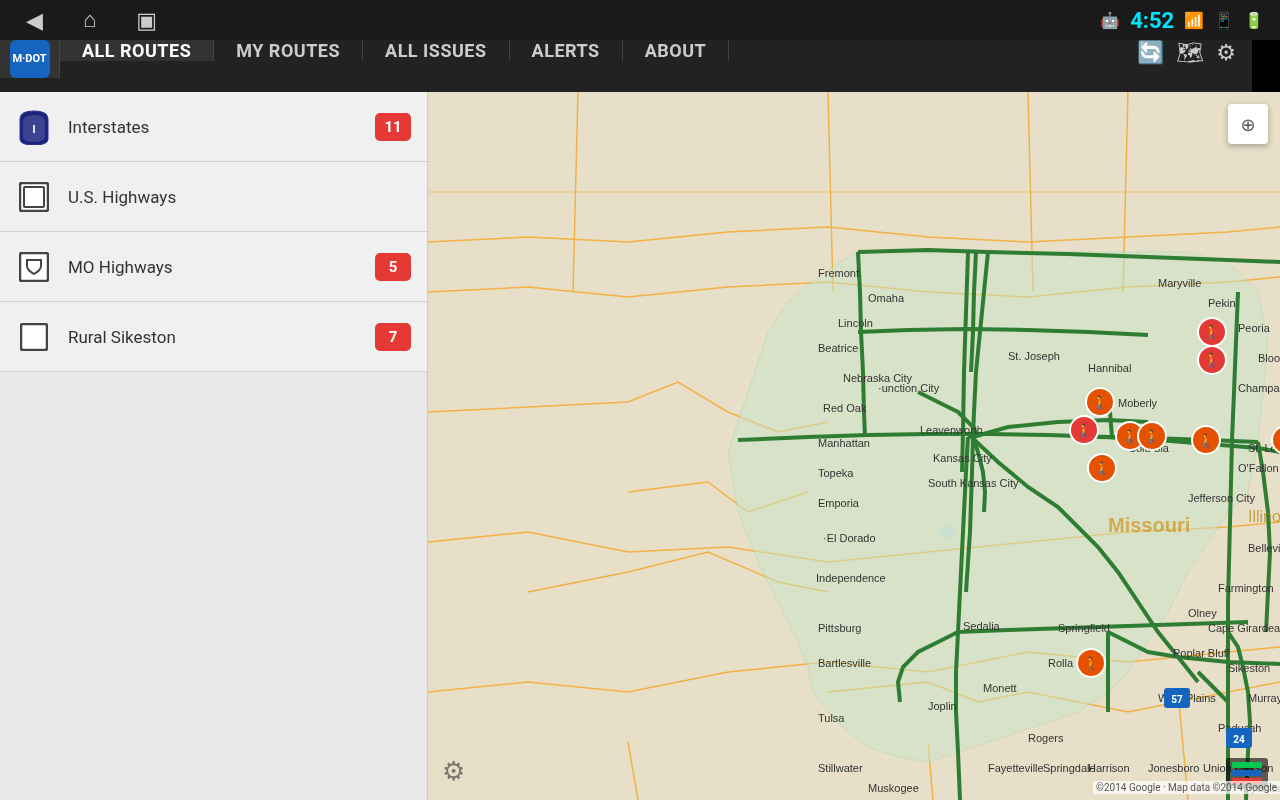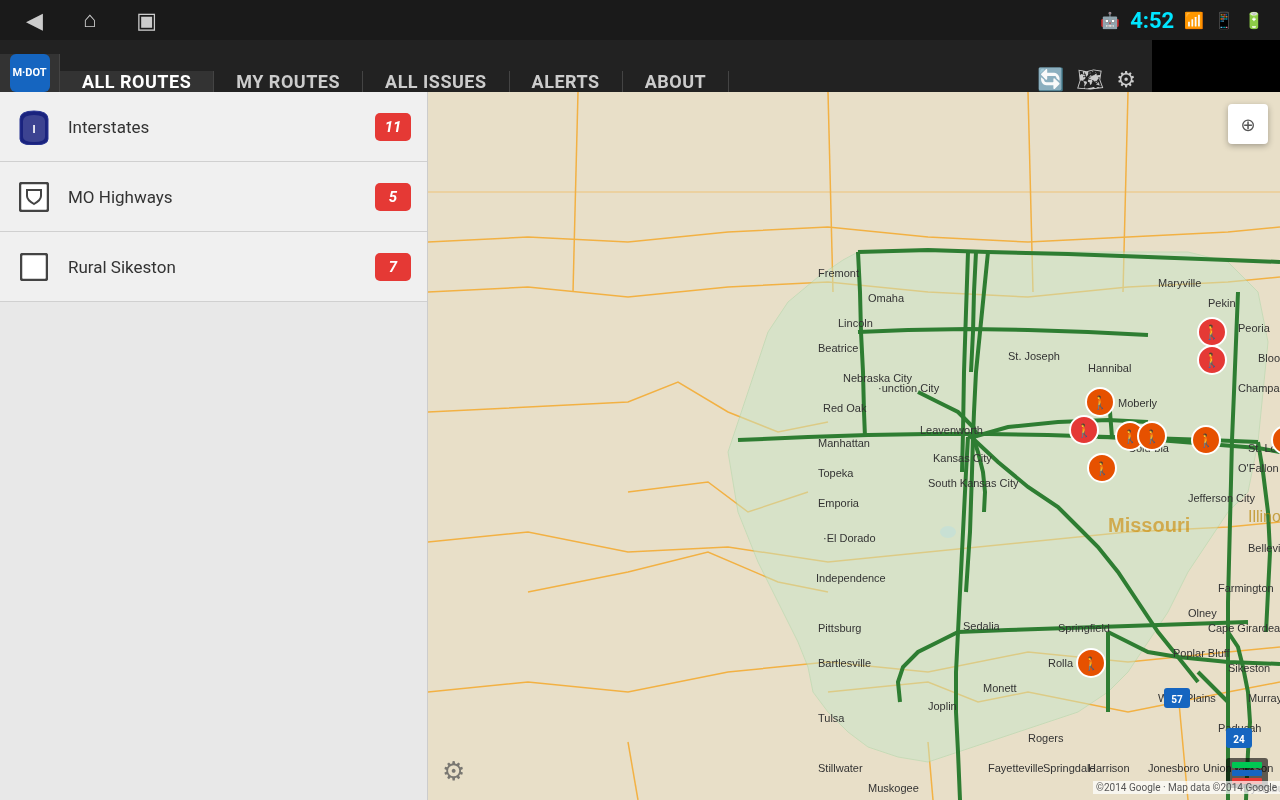"M·DOT" #nav-bar { align-items: flex-end -> flex-start; width: 1152px -> 1252px }
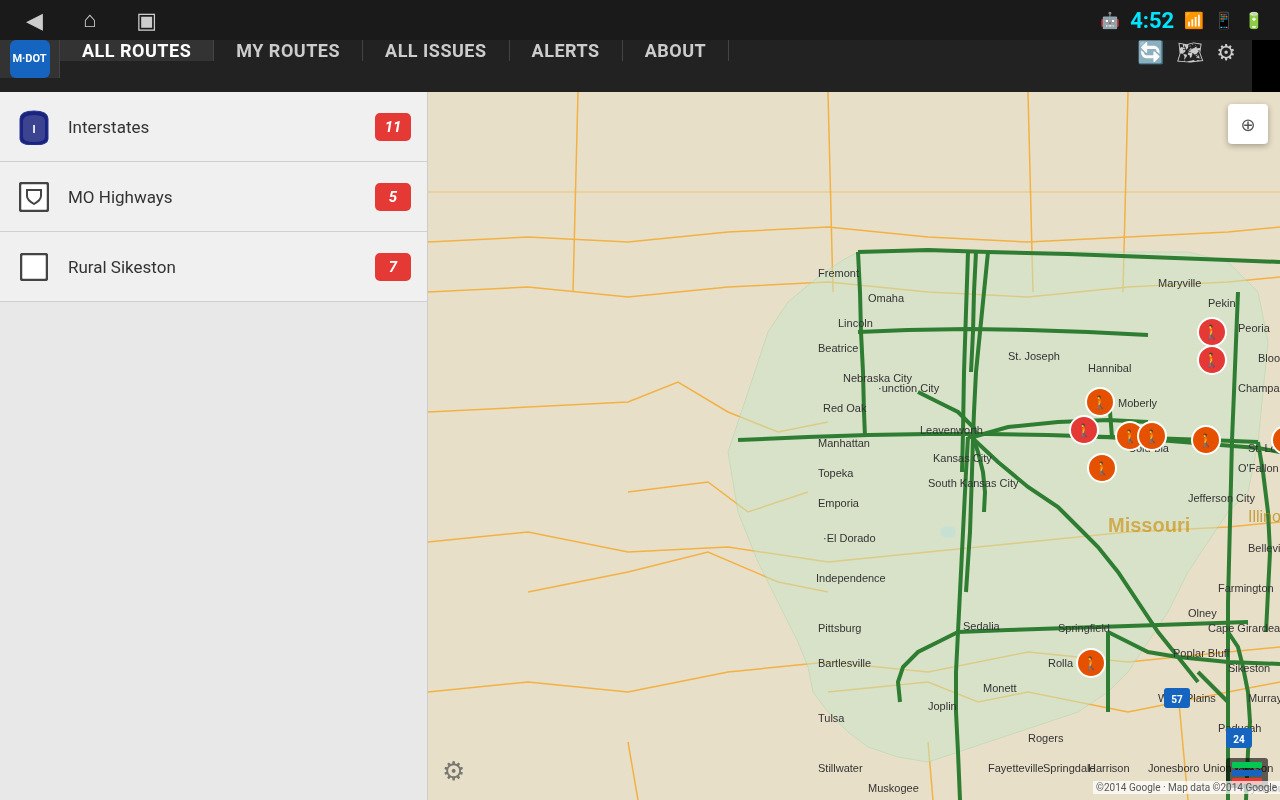"11" .route-badge { font-style: italic -> none }
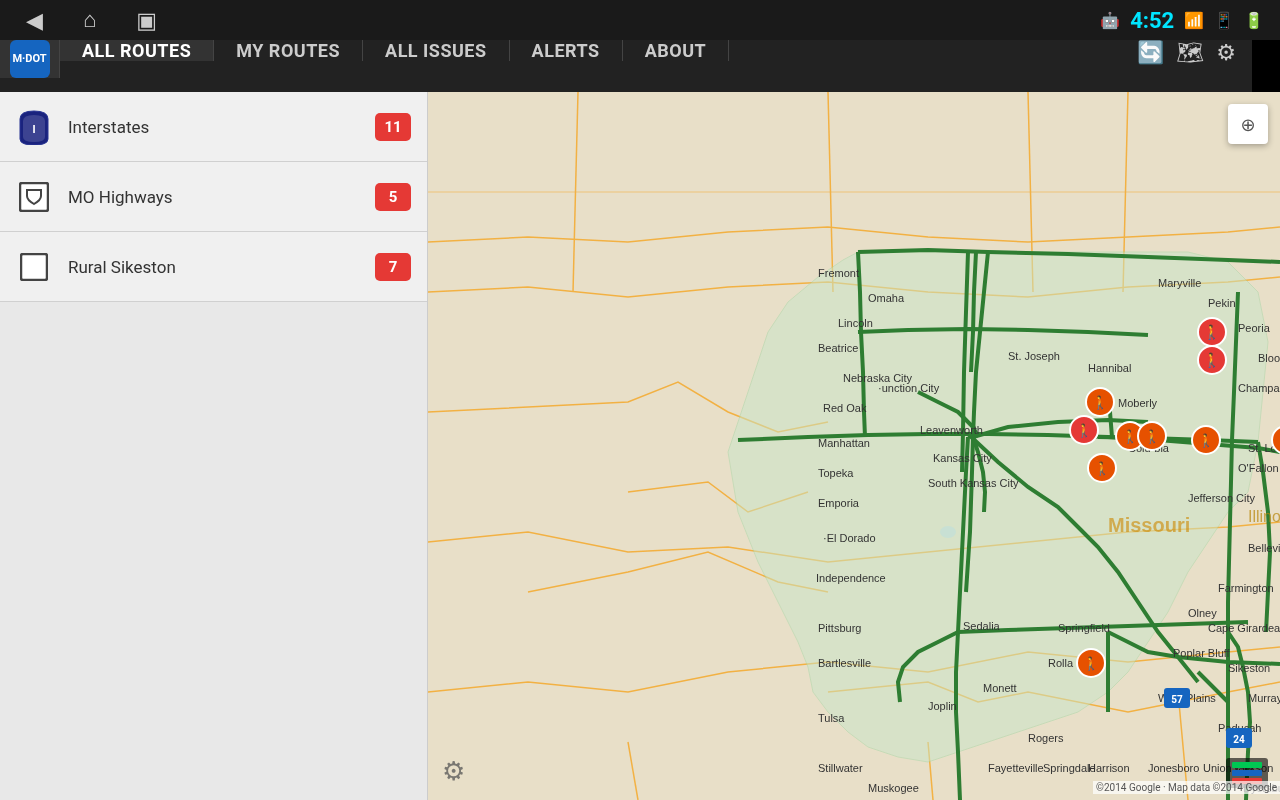"U.S. Highways" div.route-item { html: none -> <div> <div> <svg> <rect></rect> <rect></rect> </svg> </div> <span>U.S. Highways</span> <div>0</div> </div> }
